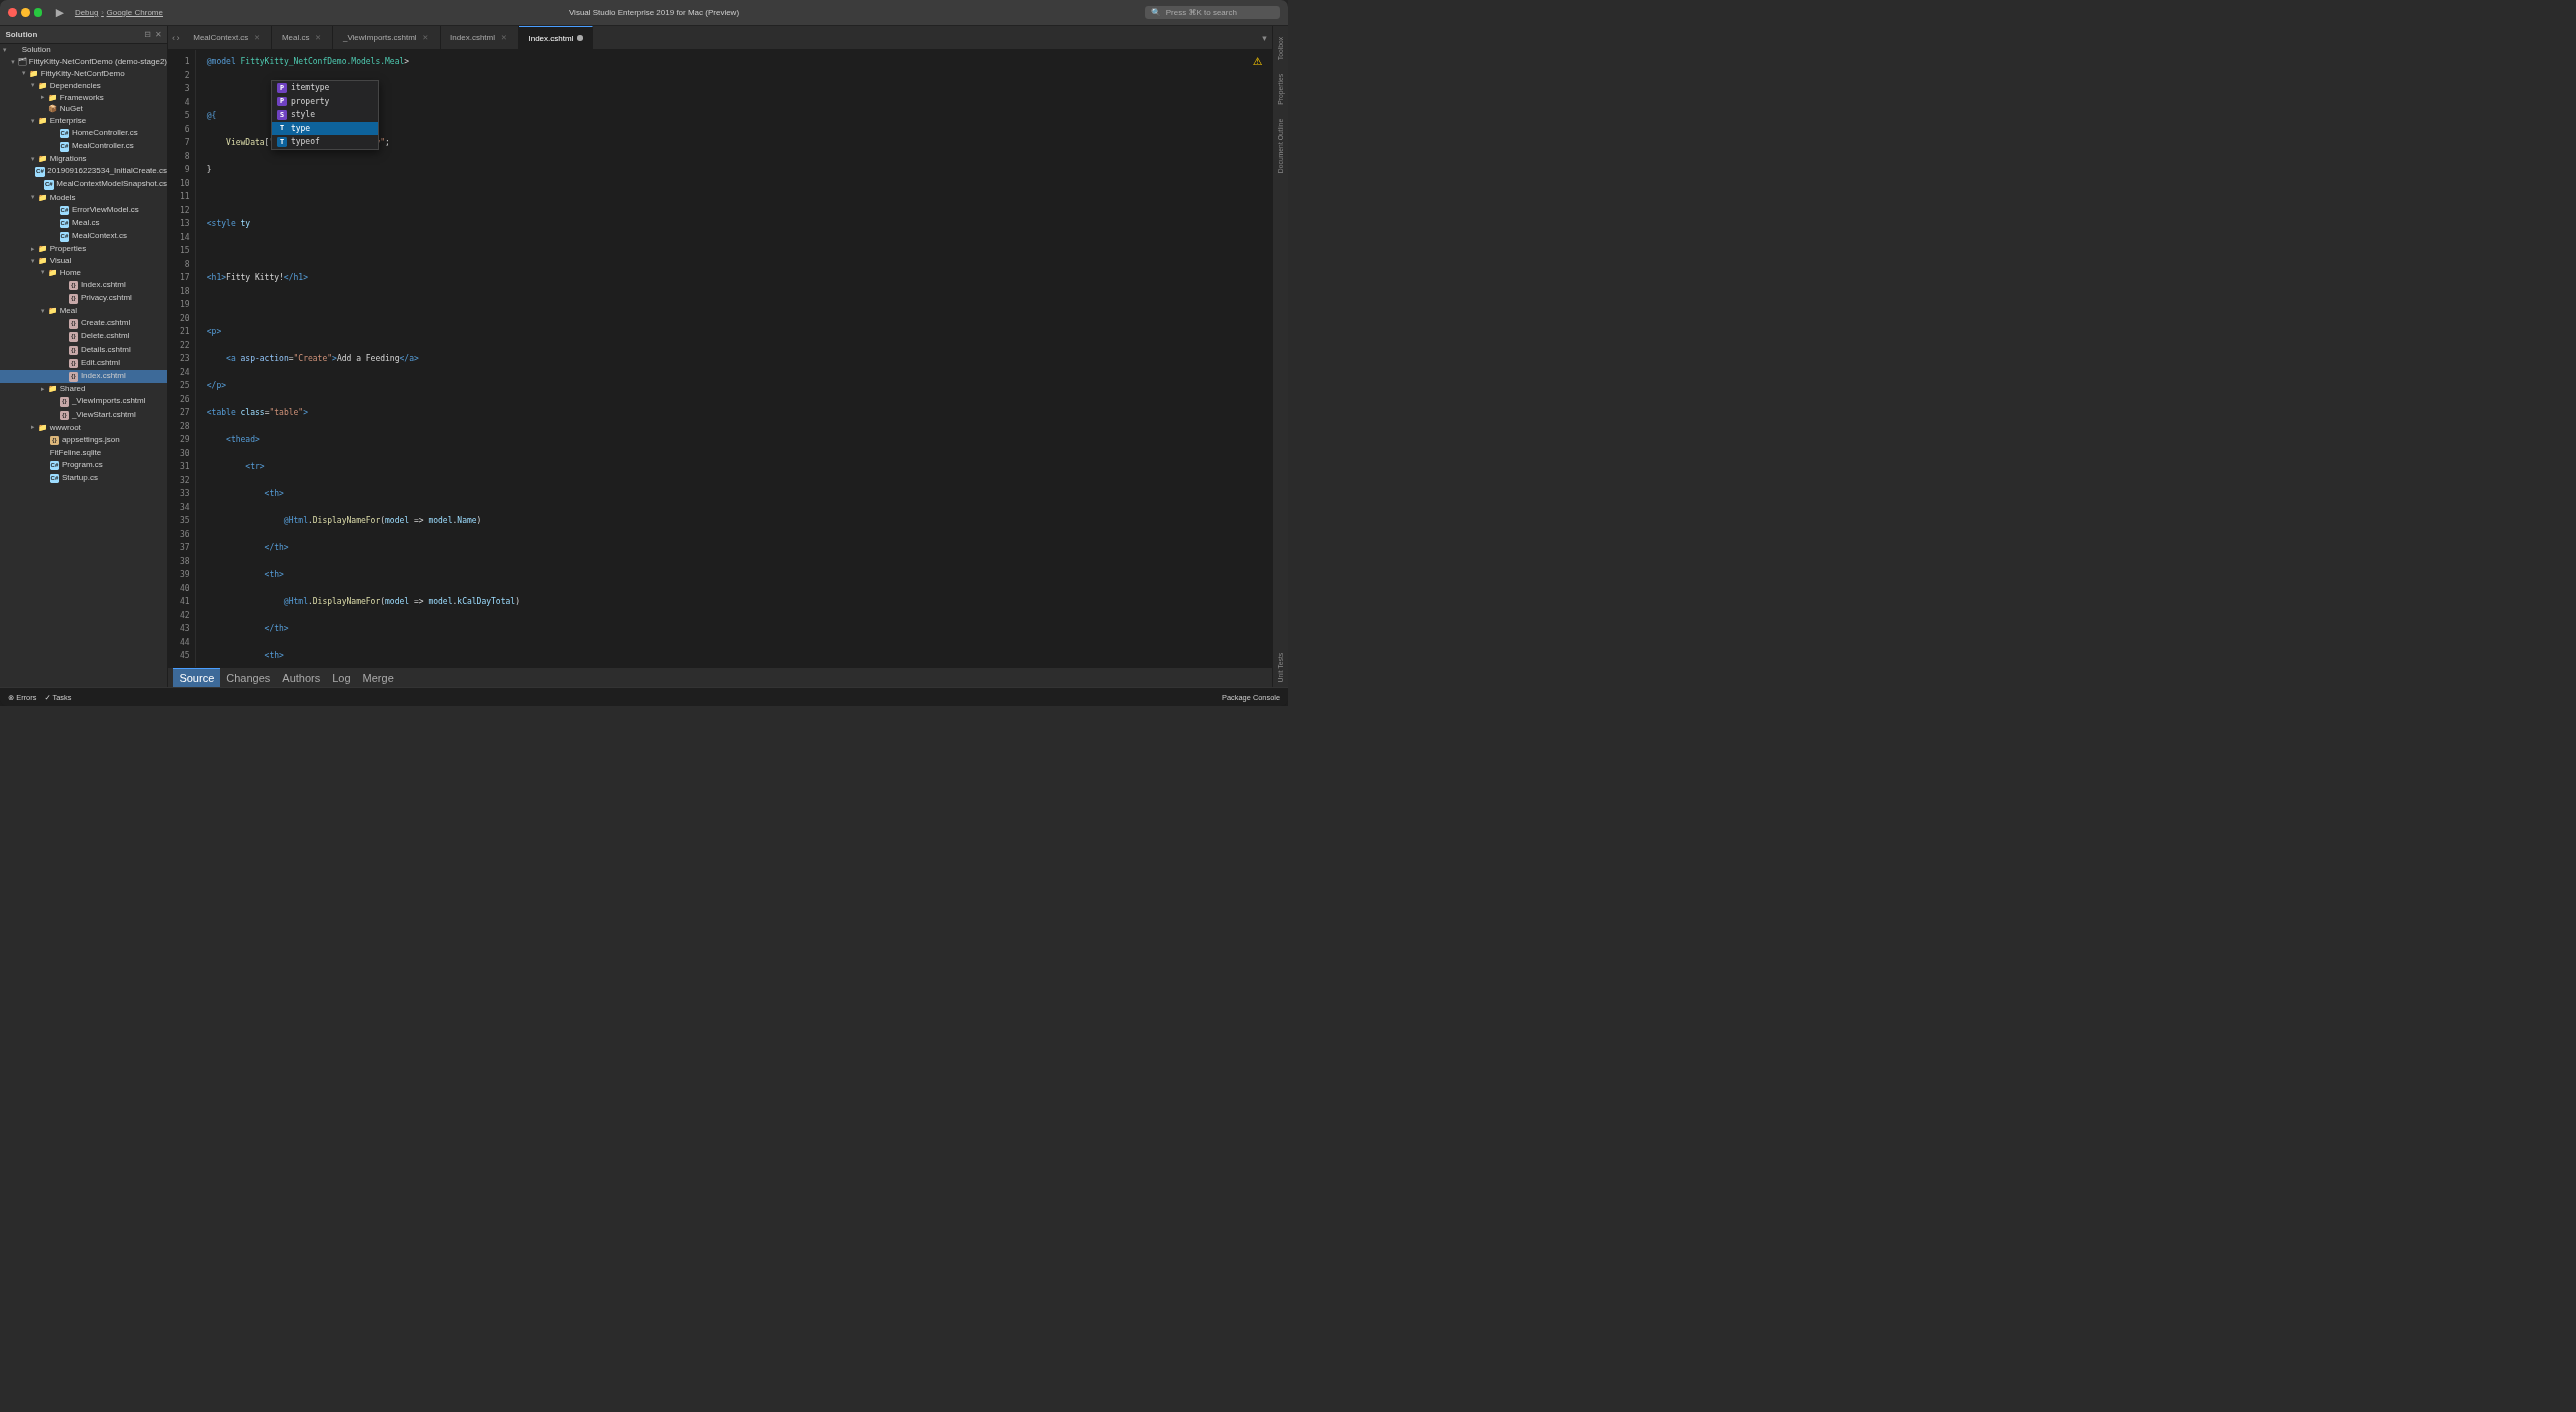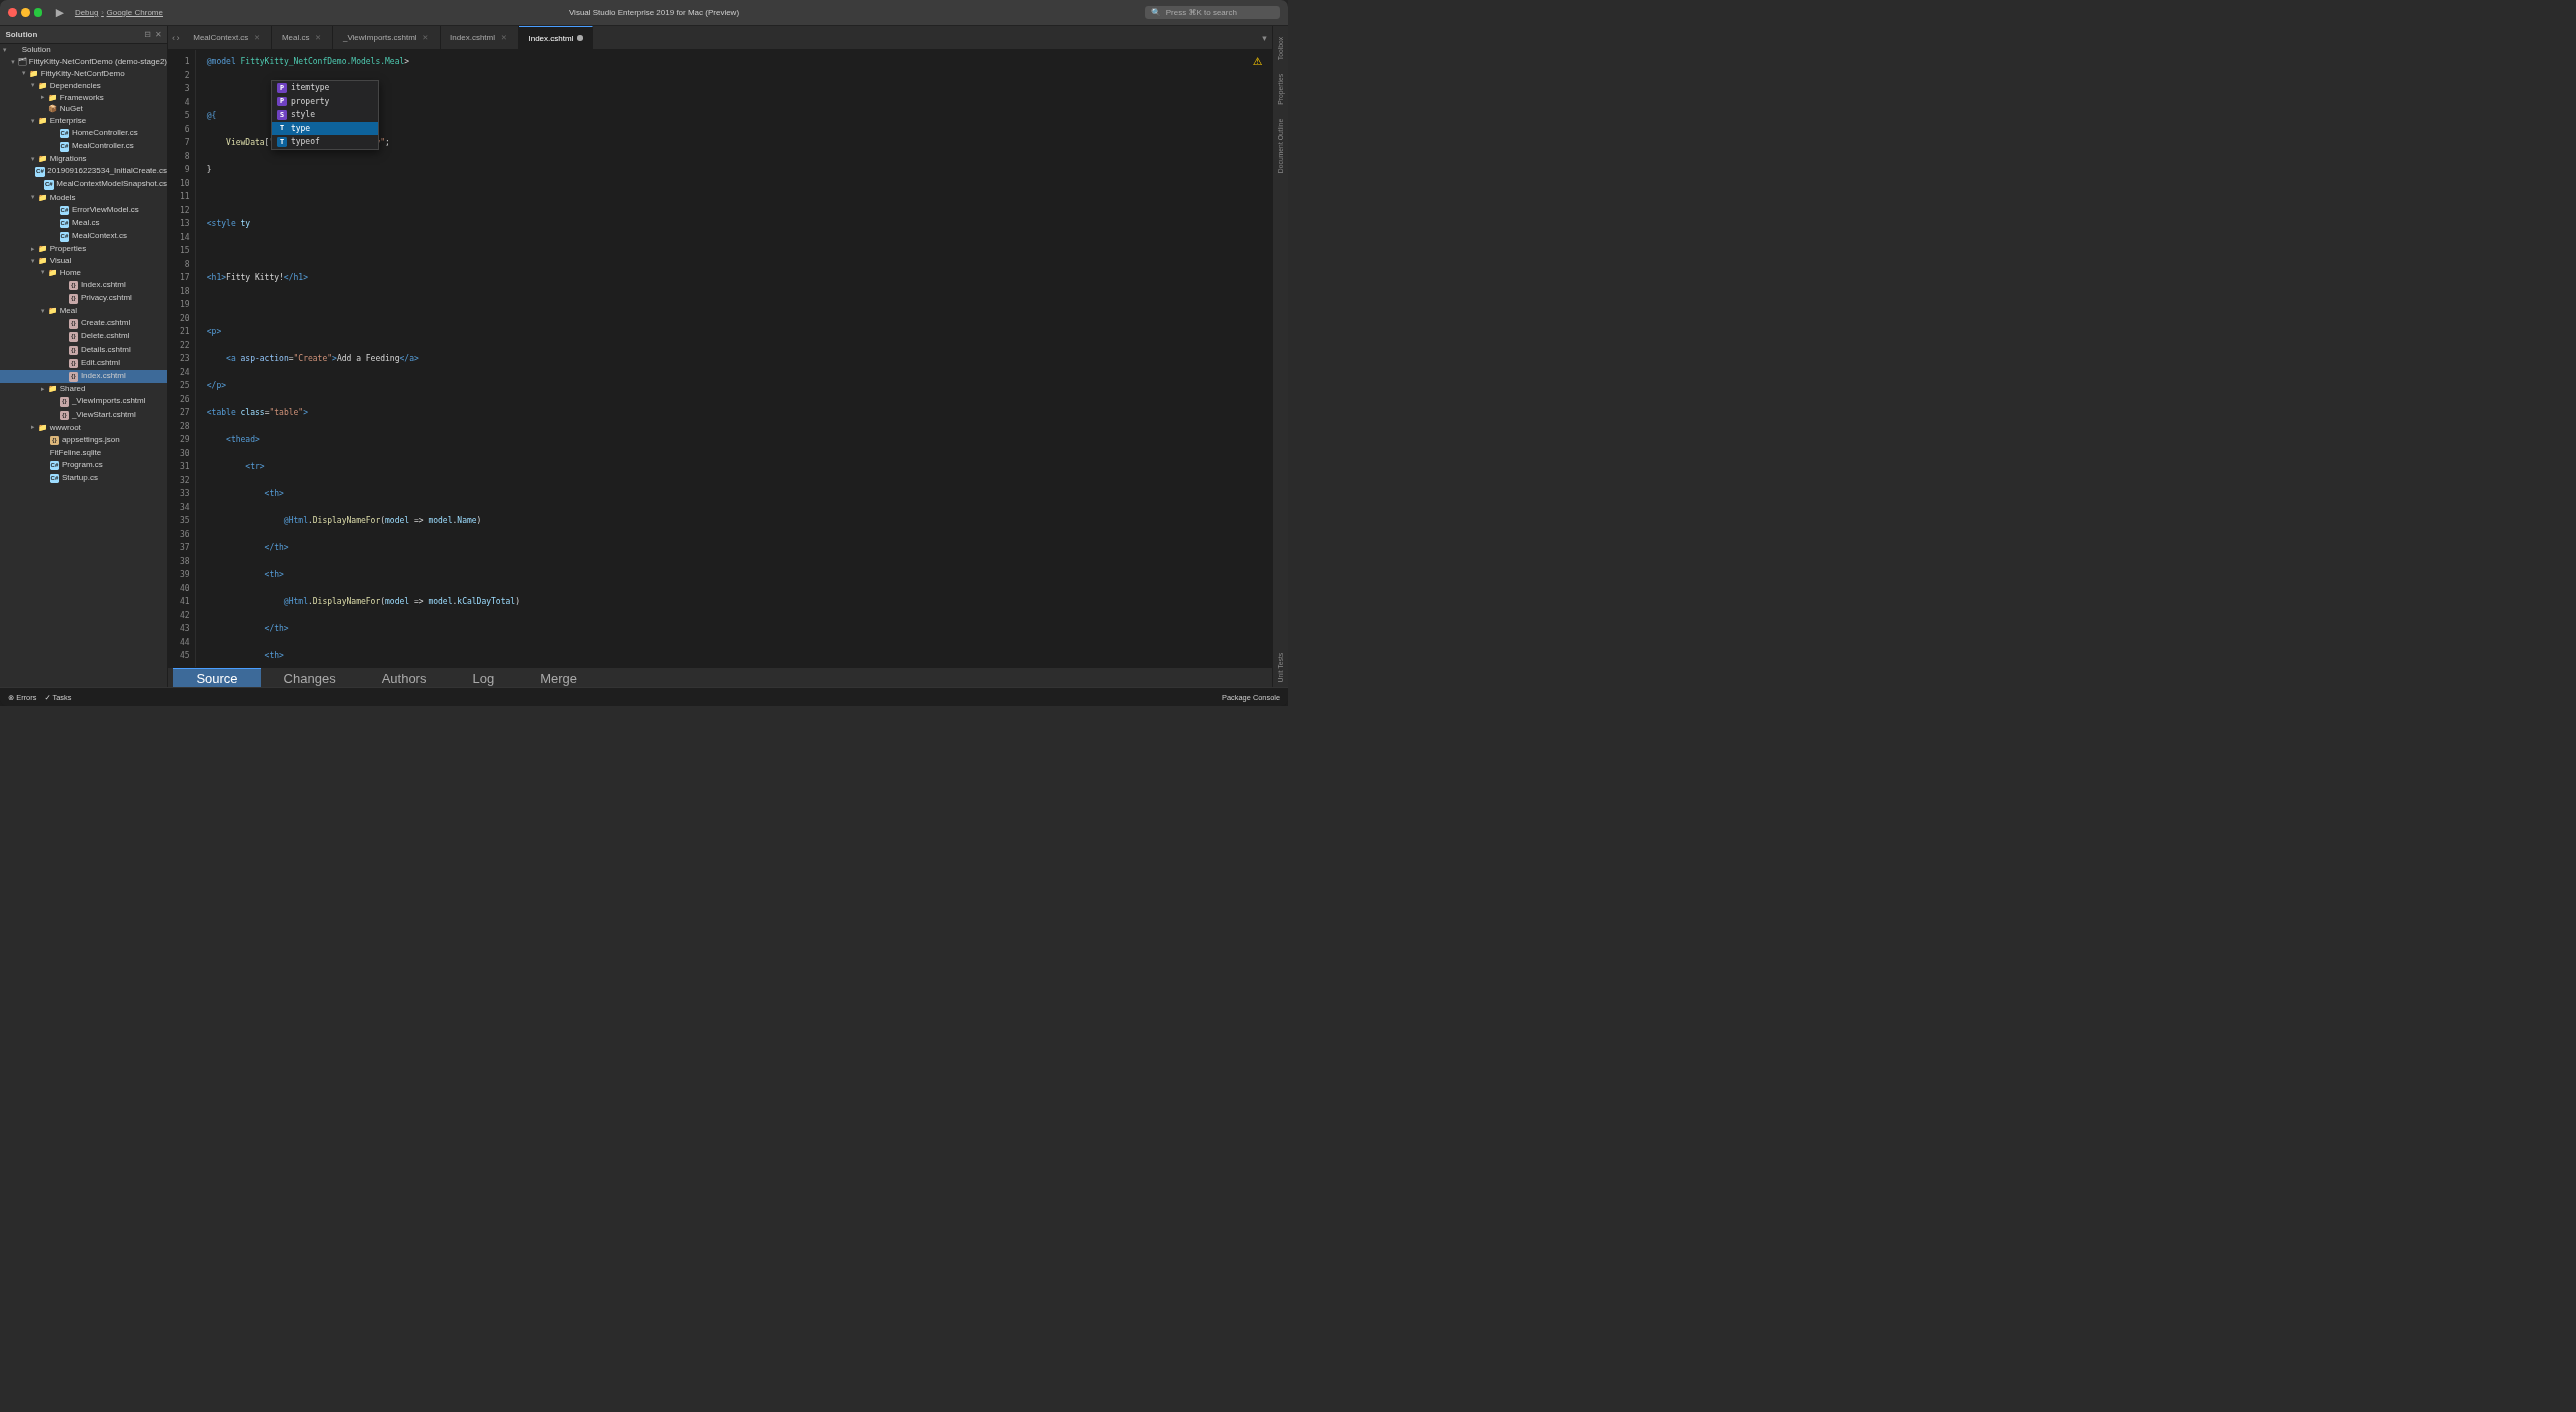"Source" .sc-tab { font-size: 13px -> 11px; padding: 0 23px -> 0 6px }
